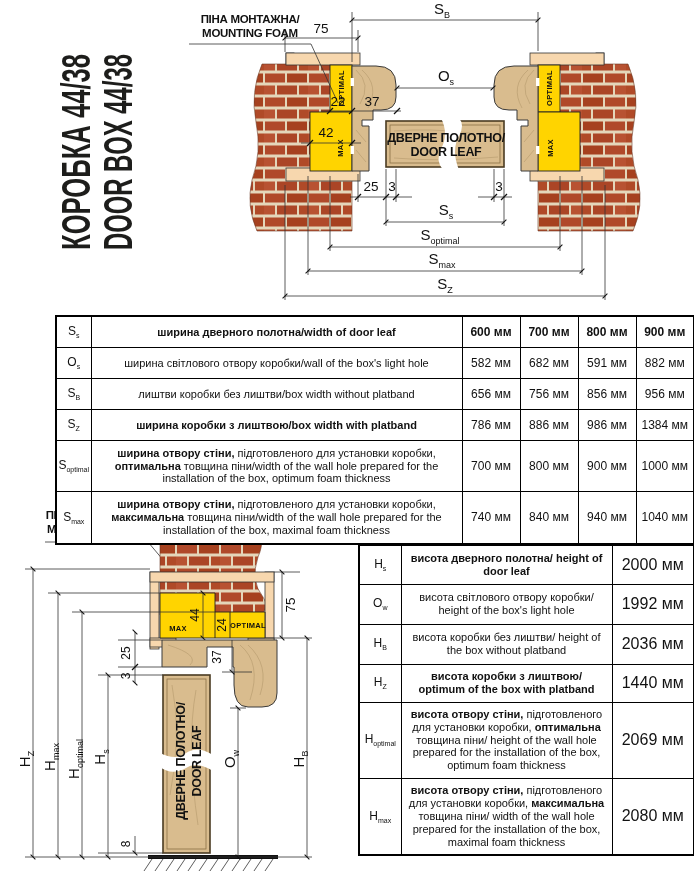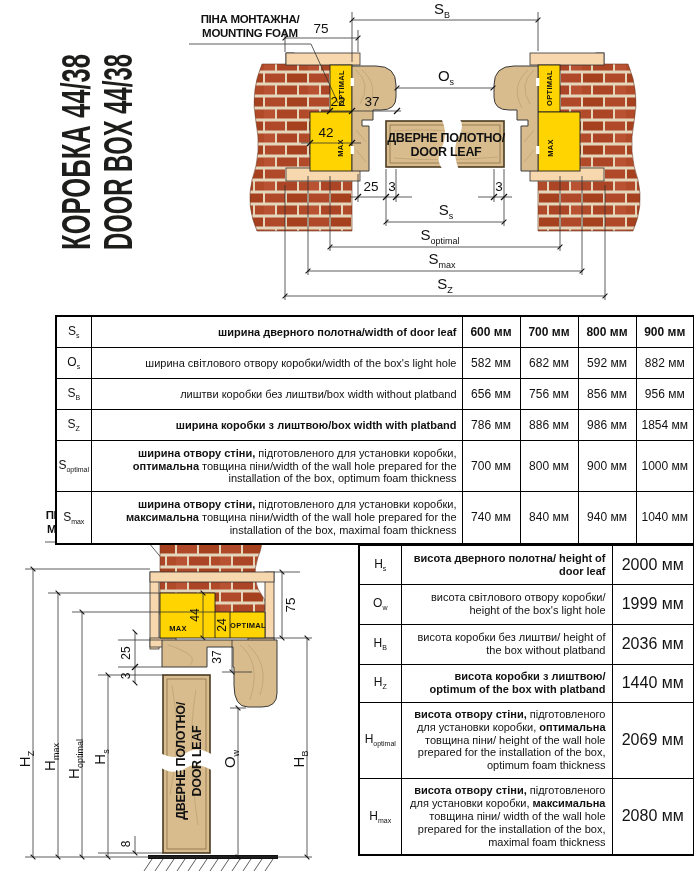"ширина дверного полотна/width of door" td.desc { text-align: right -> center }
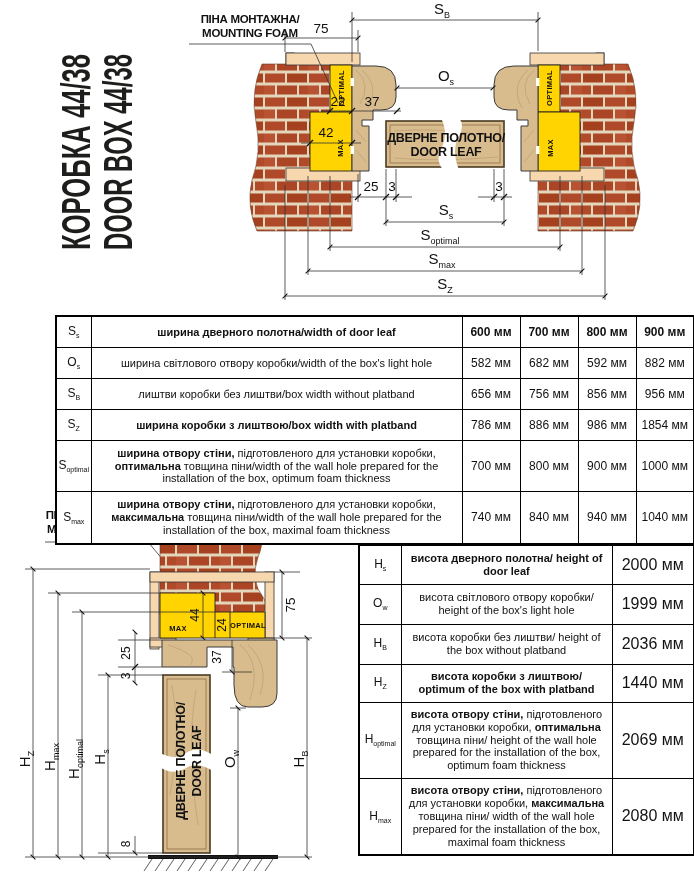"ширина світлового отвору коробки/width" span { text: коробки/width -> коробки/wall }
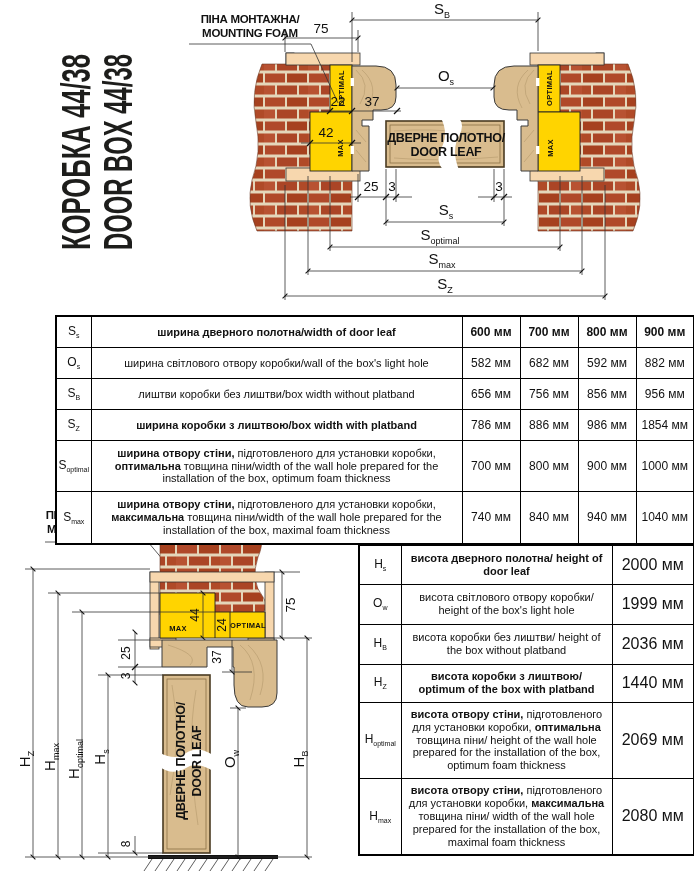"592 мм" td.val { text: 592 -> 591 }
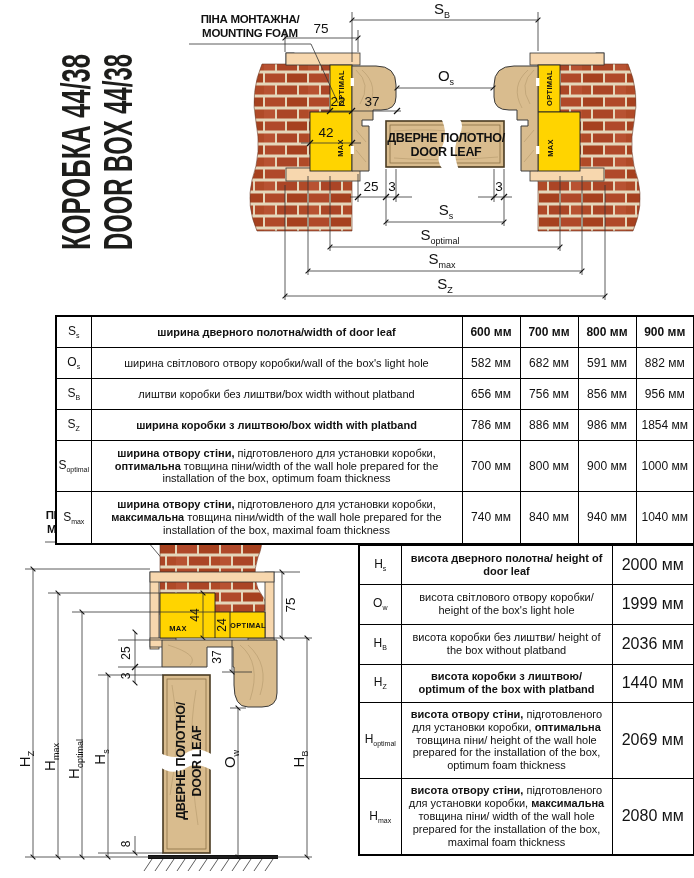"1854 мм" td.val { text: 1854 -> 1384 }
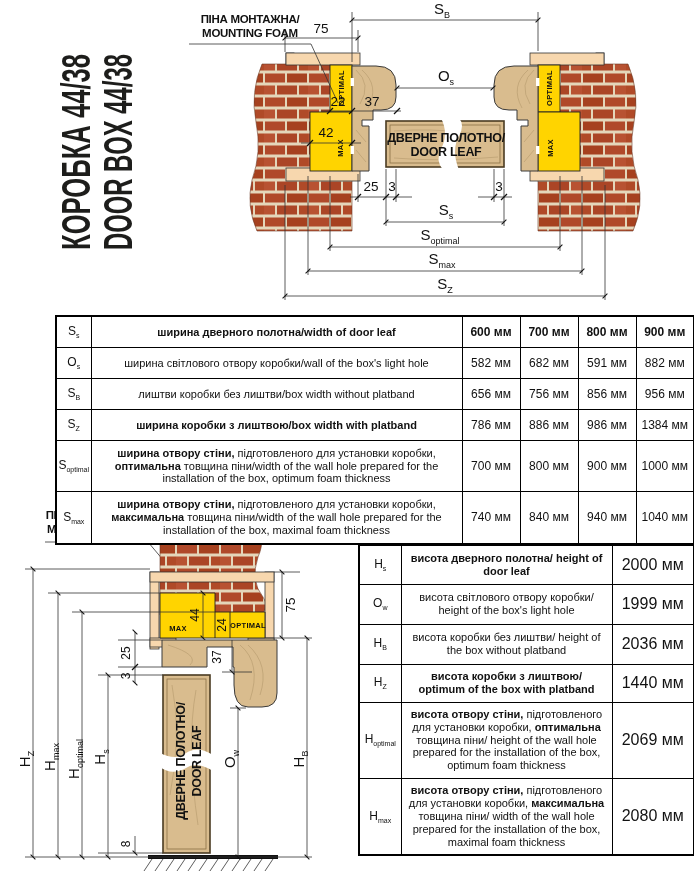"1999 мм" td.val { text: 1999 -> 1992 }
